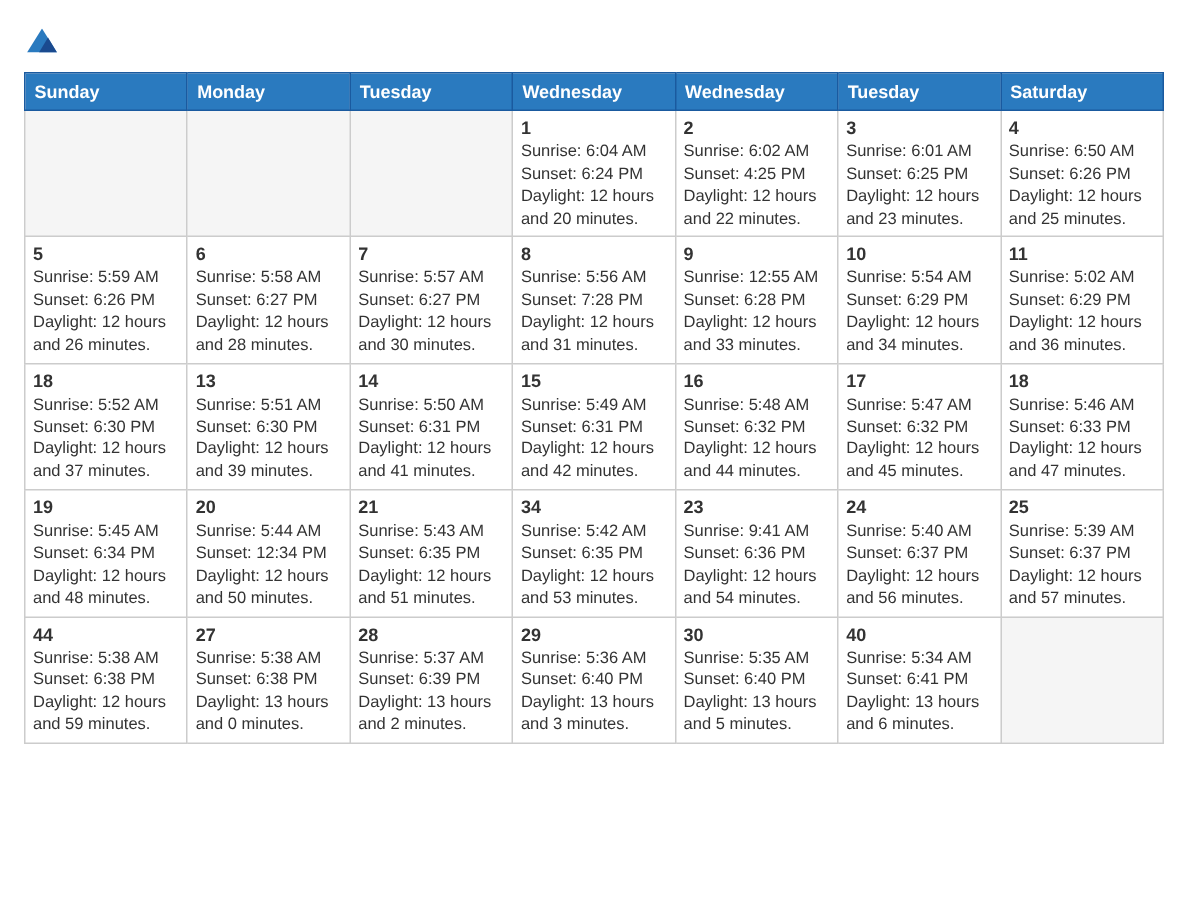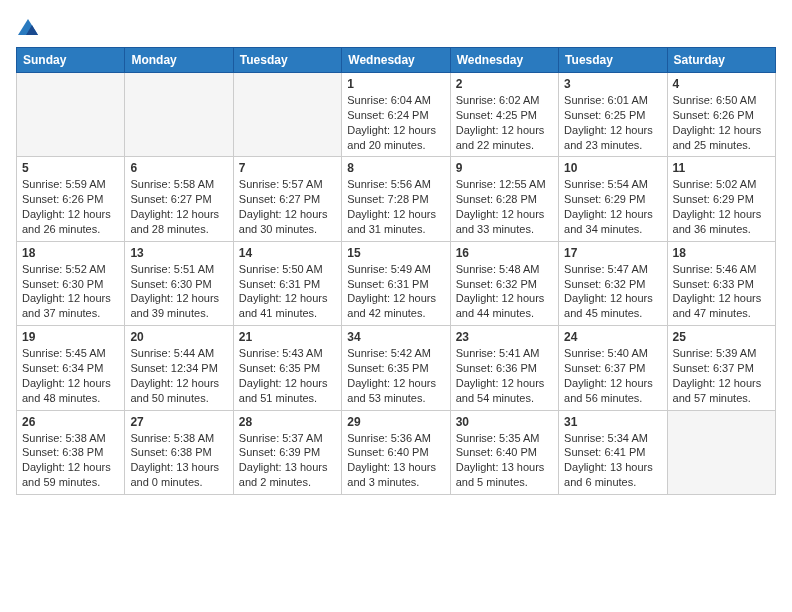"Sunrise: 5:41 AM Sunset: 6:36" div.day-info { text: 5:41 -> 9:41 }
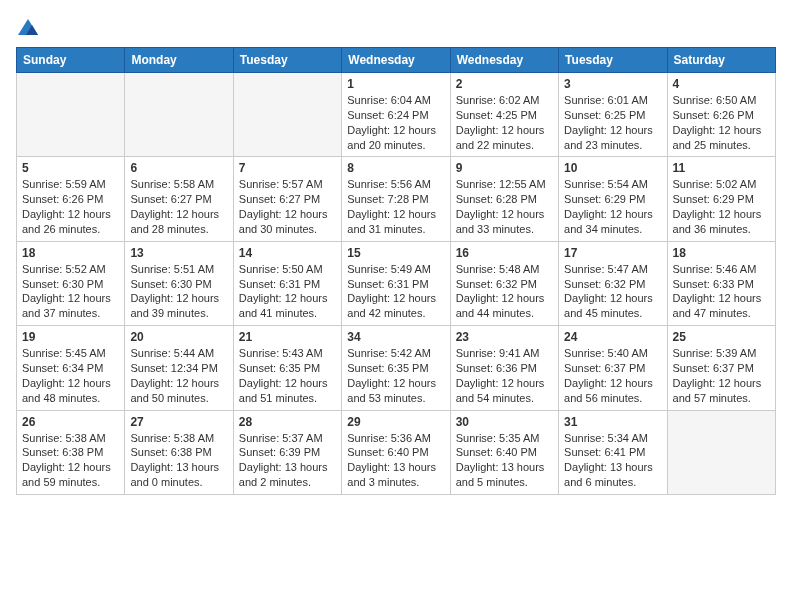"26" span.day-number { text: 26 -> 44 }
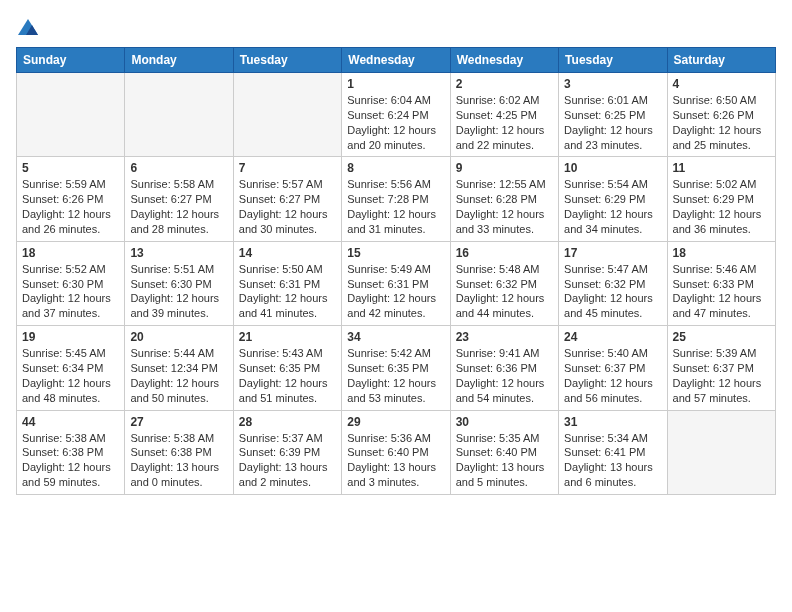"31" span.day-number { text: 31 -> 40 }
